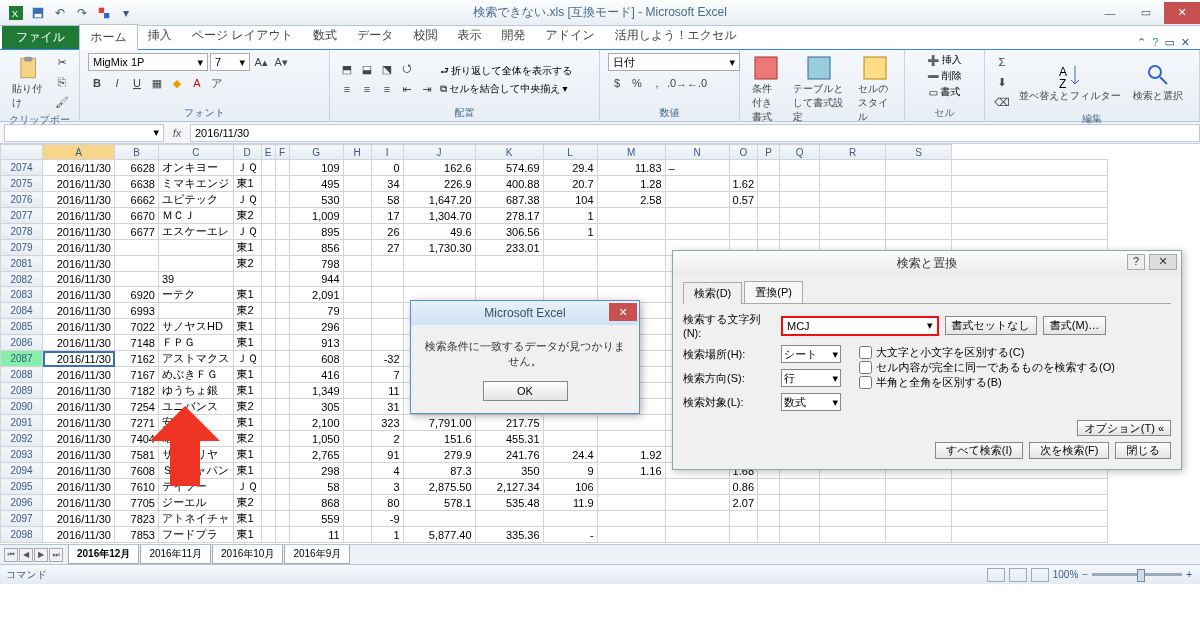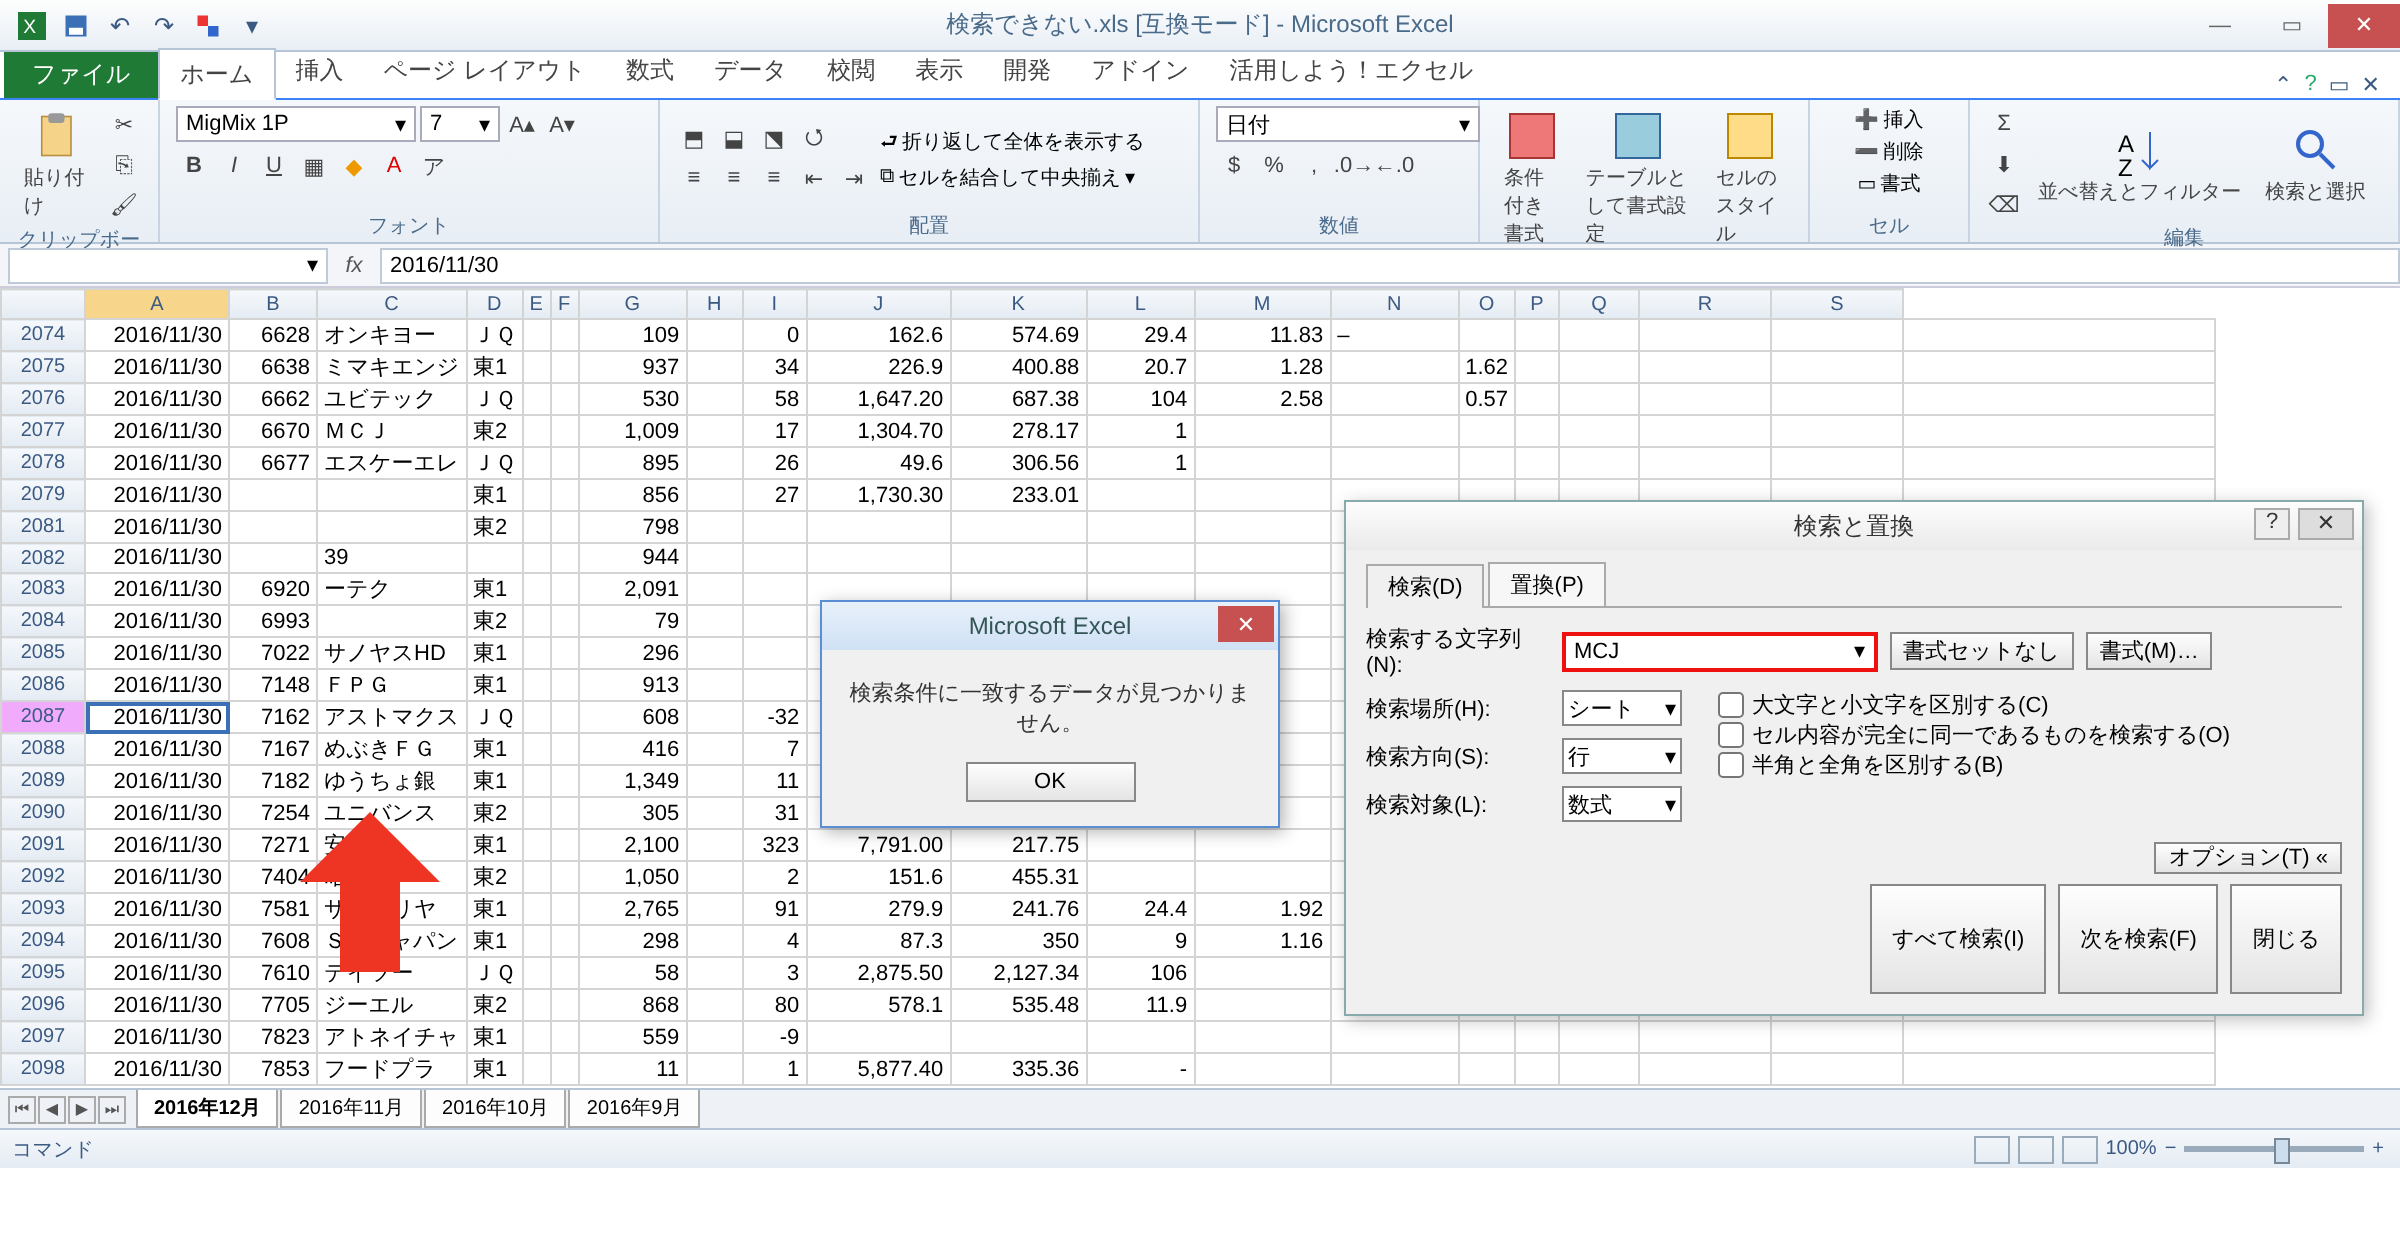"937" td.r { text: 937 -> 495 }
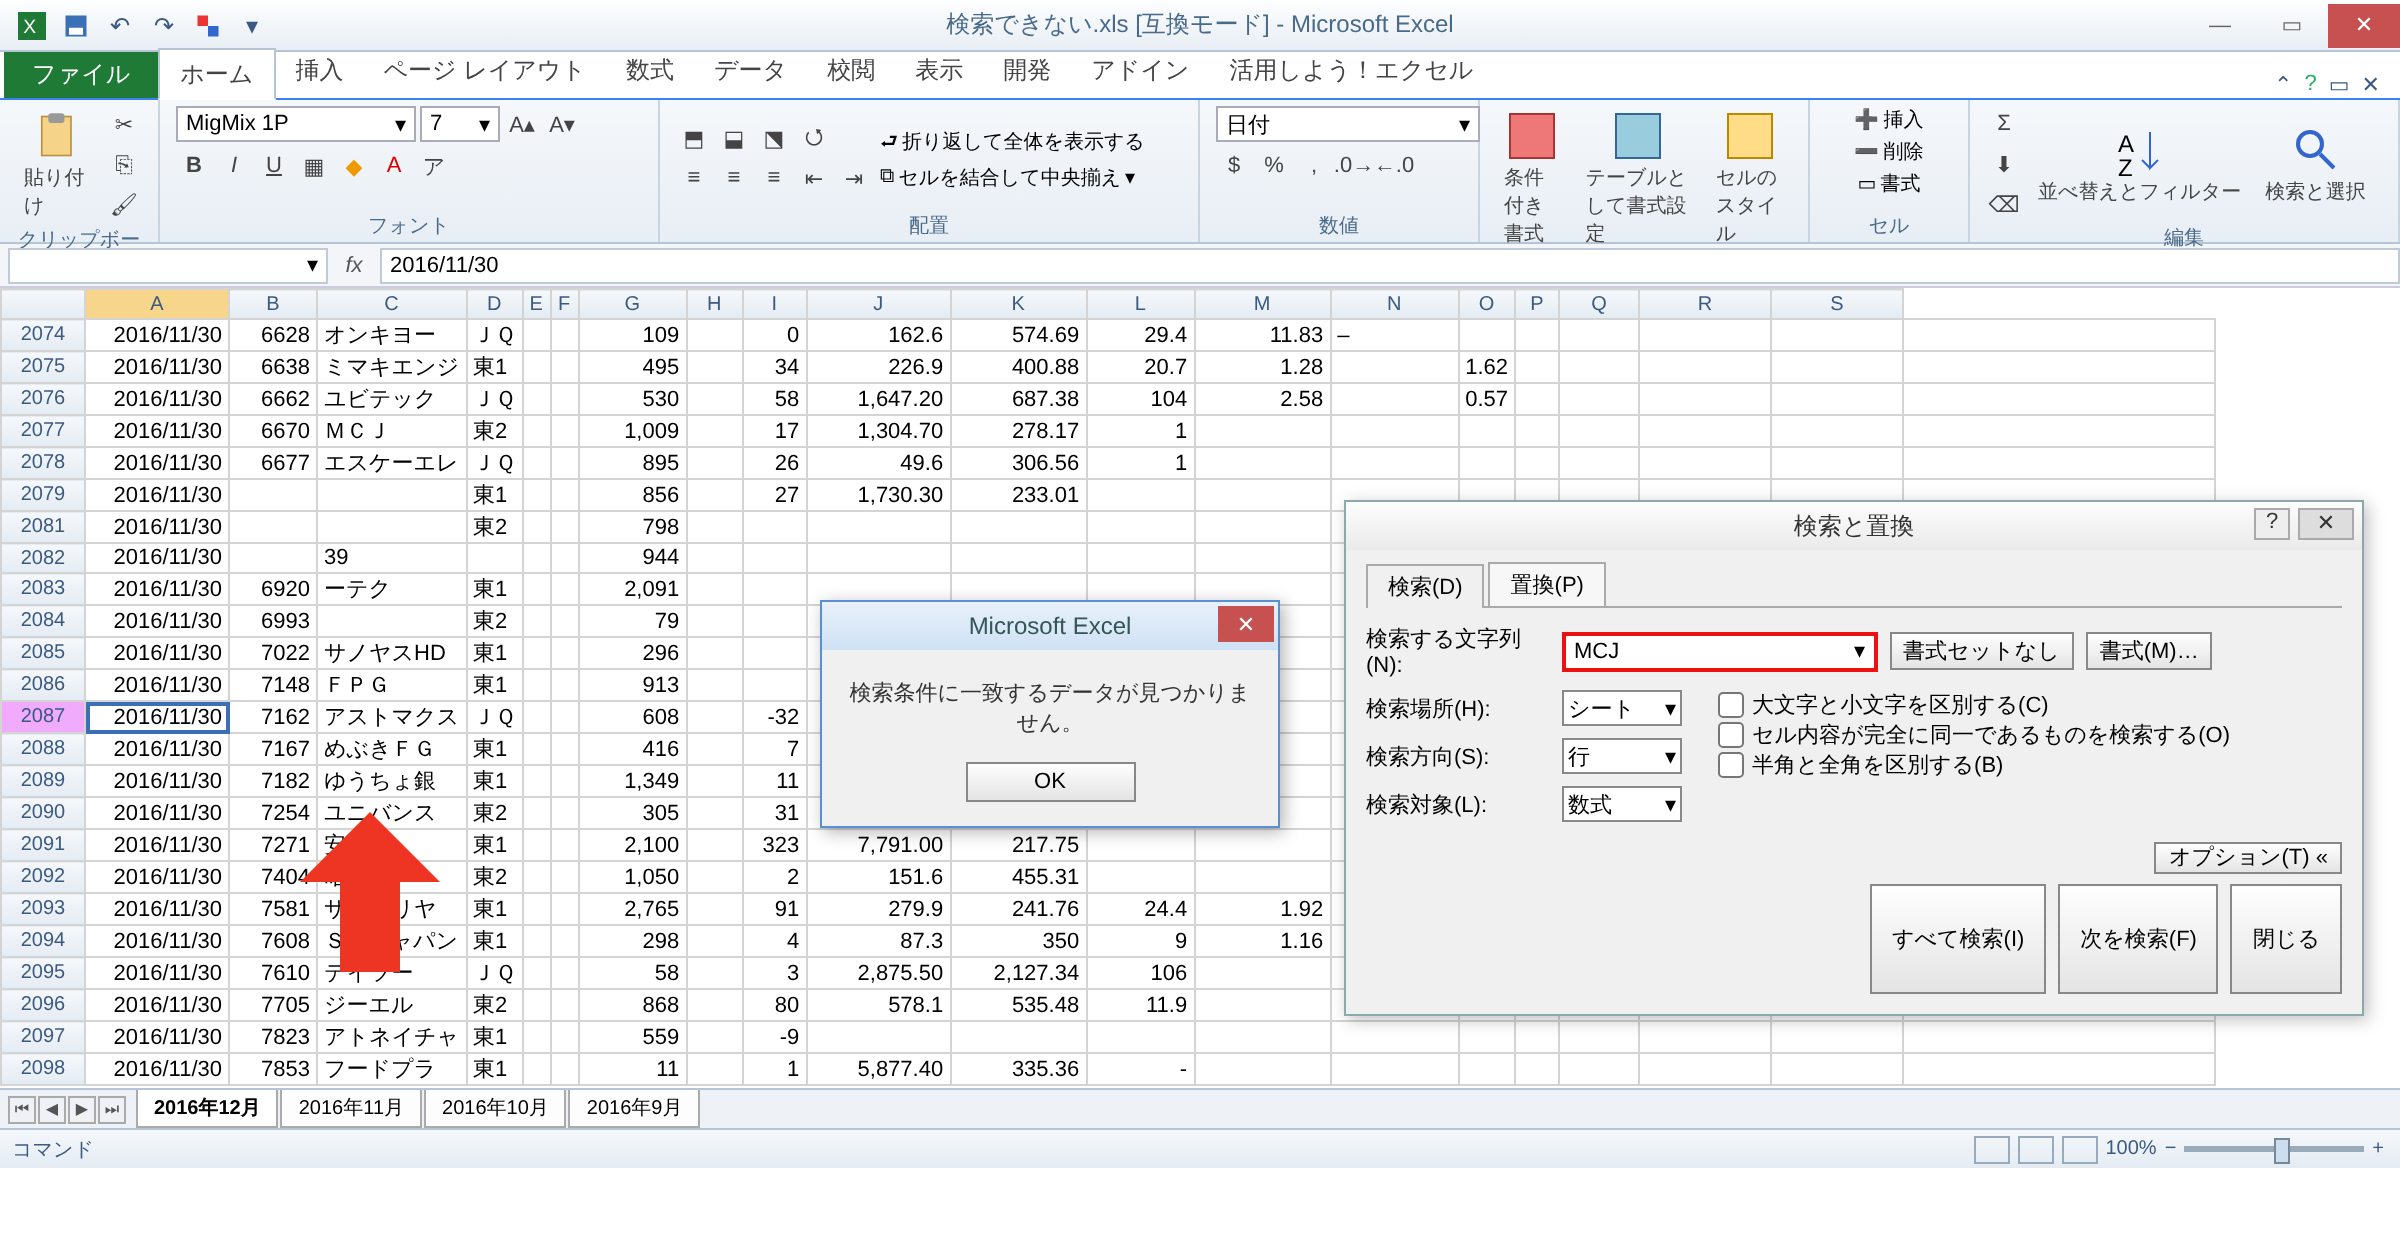"2087" .rowhdr.sel-row { background: #f0abfc -> #86efac }
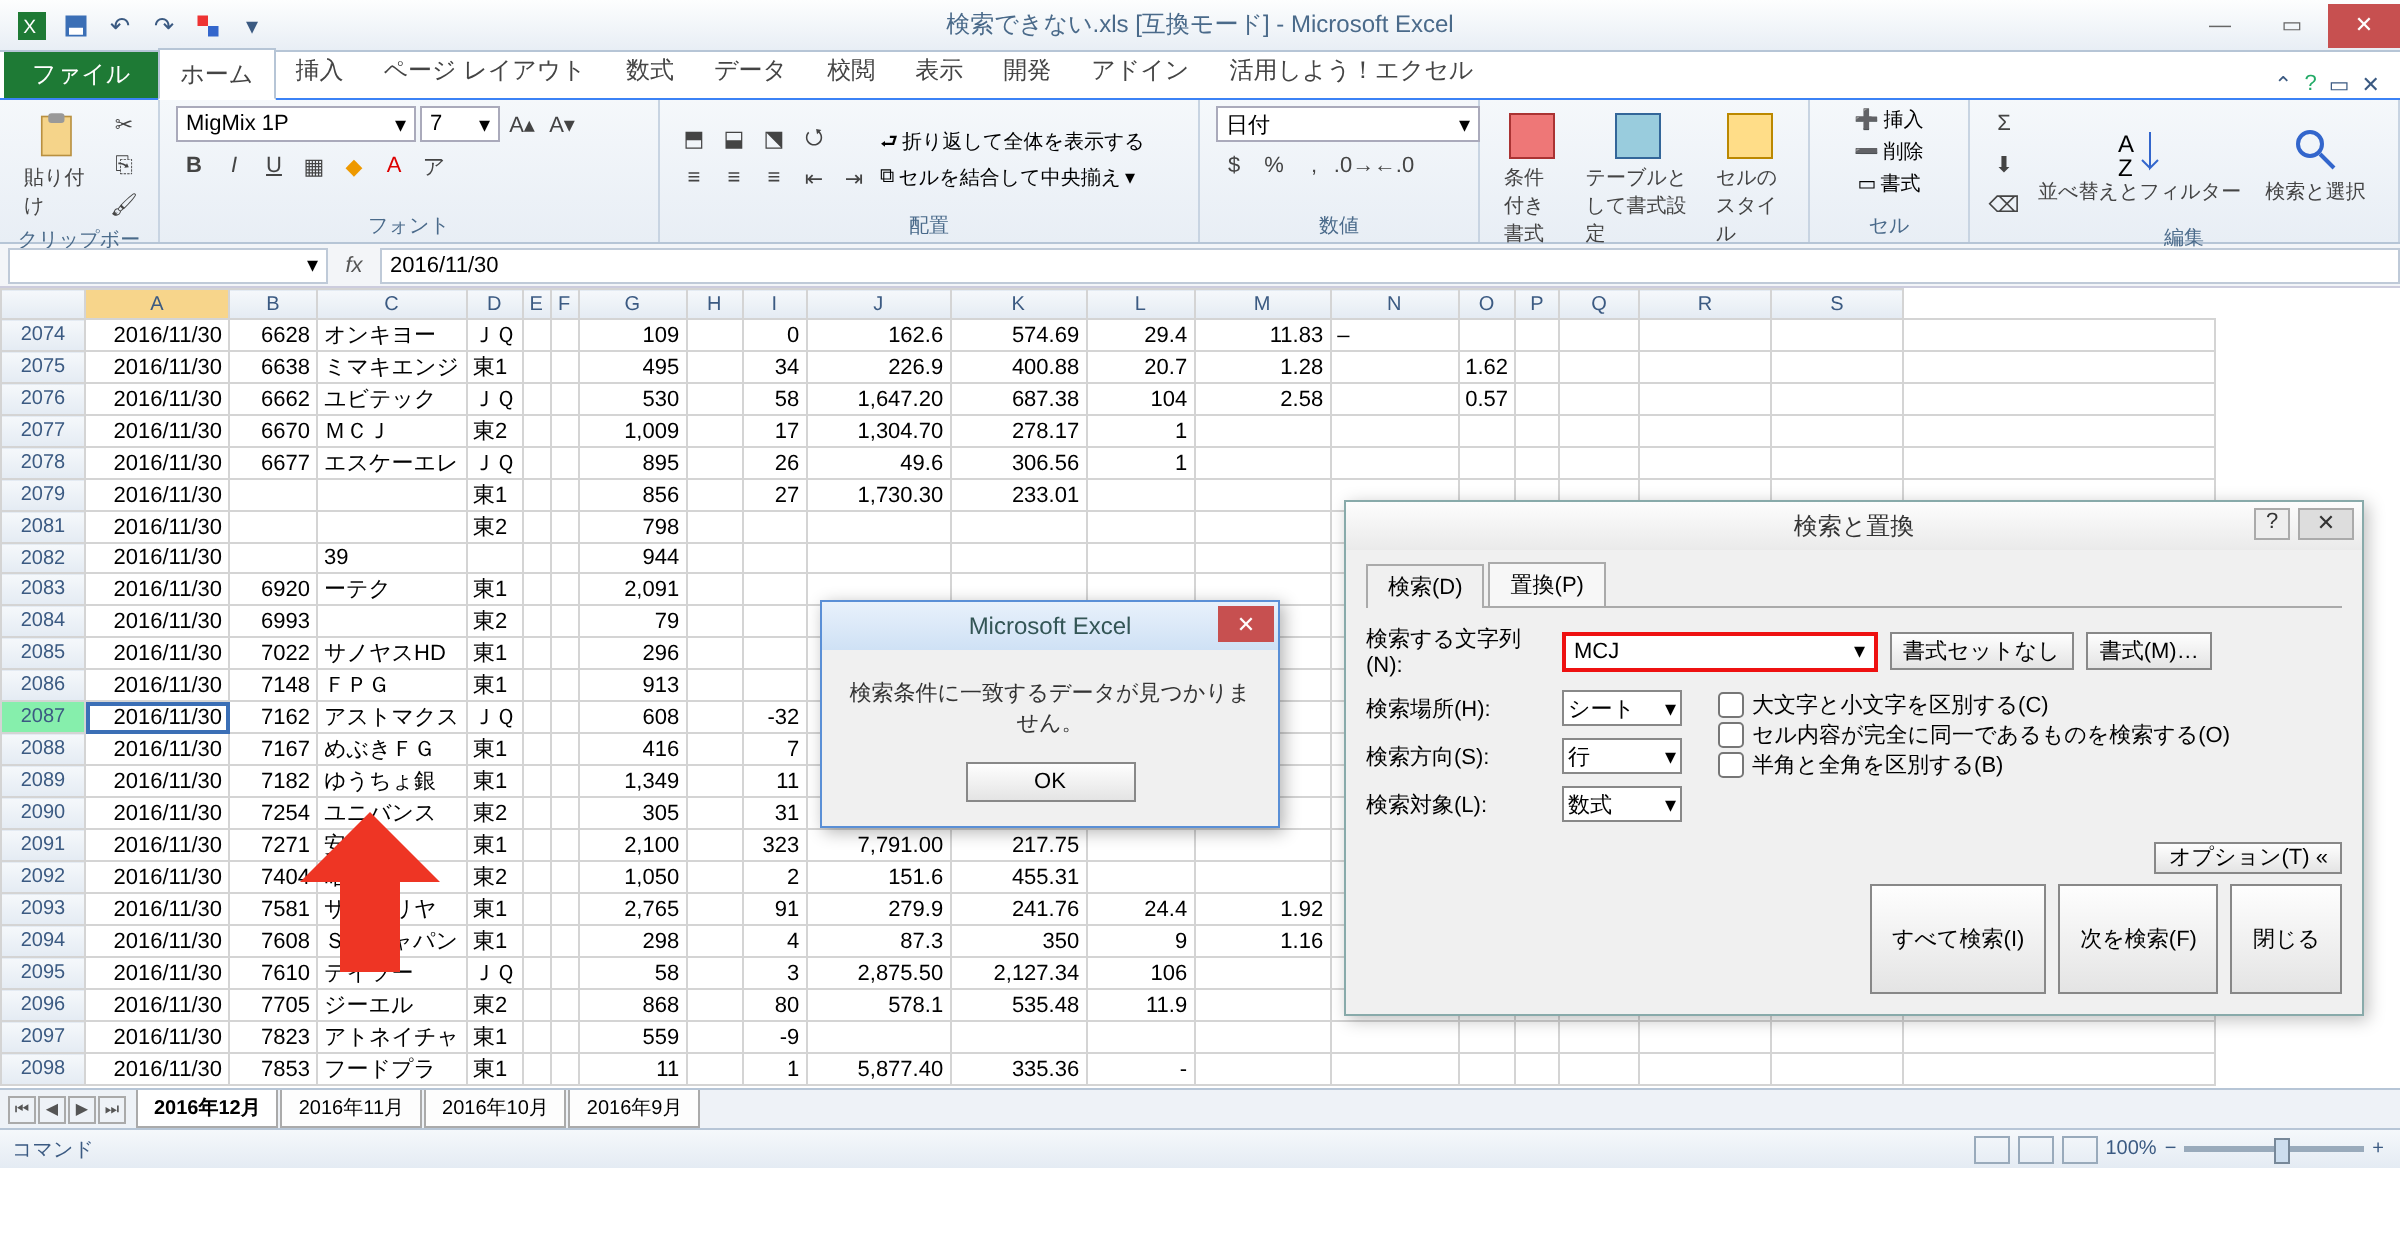"すべて検索(I)" .dlg-btn { padding: 19px 10px -> 0 10px }
